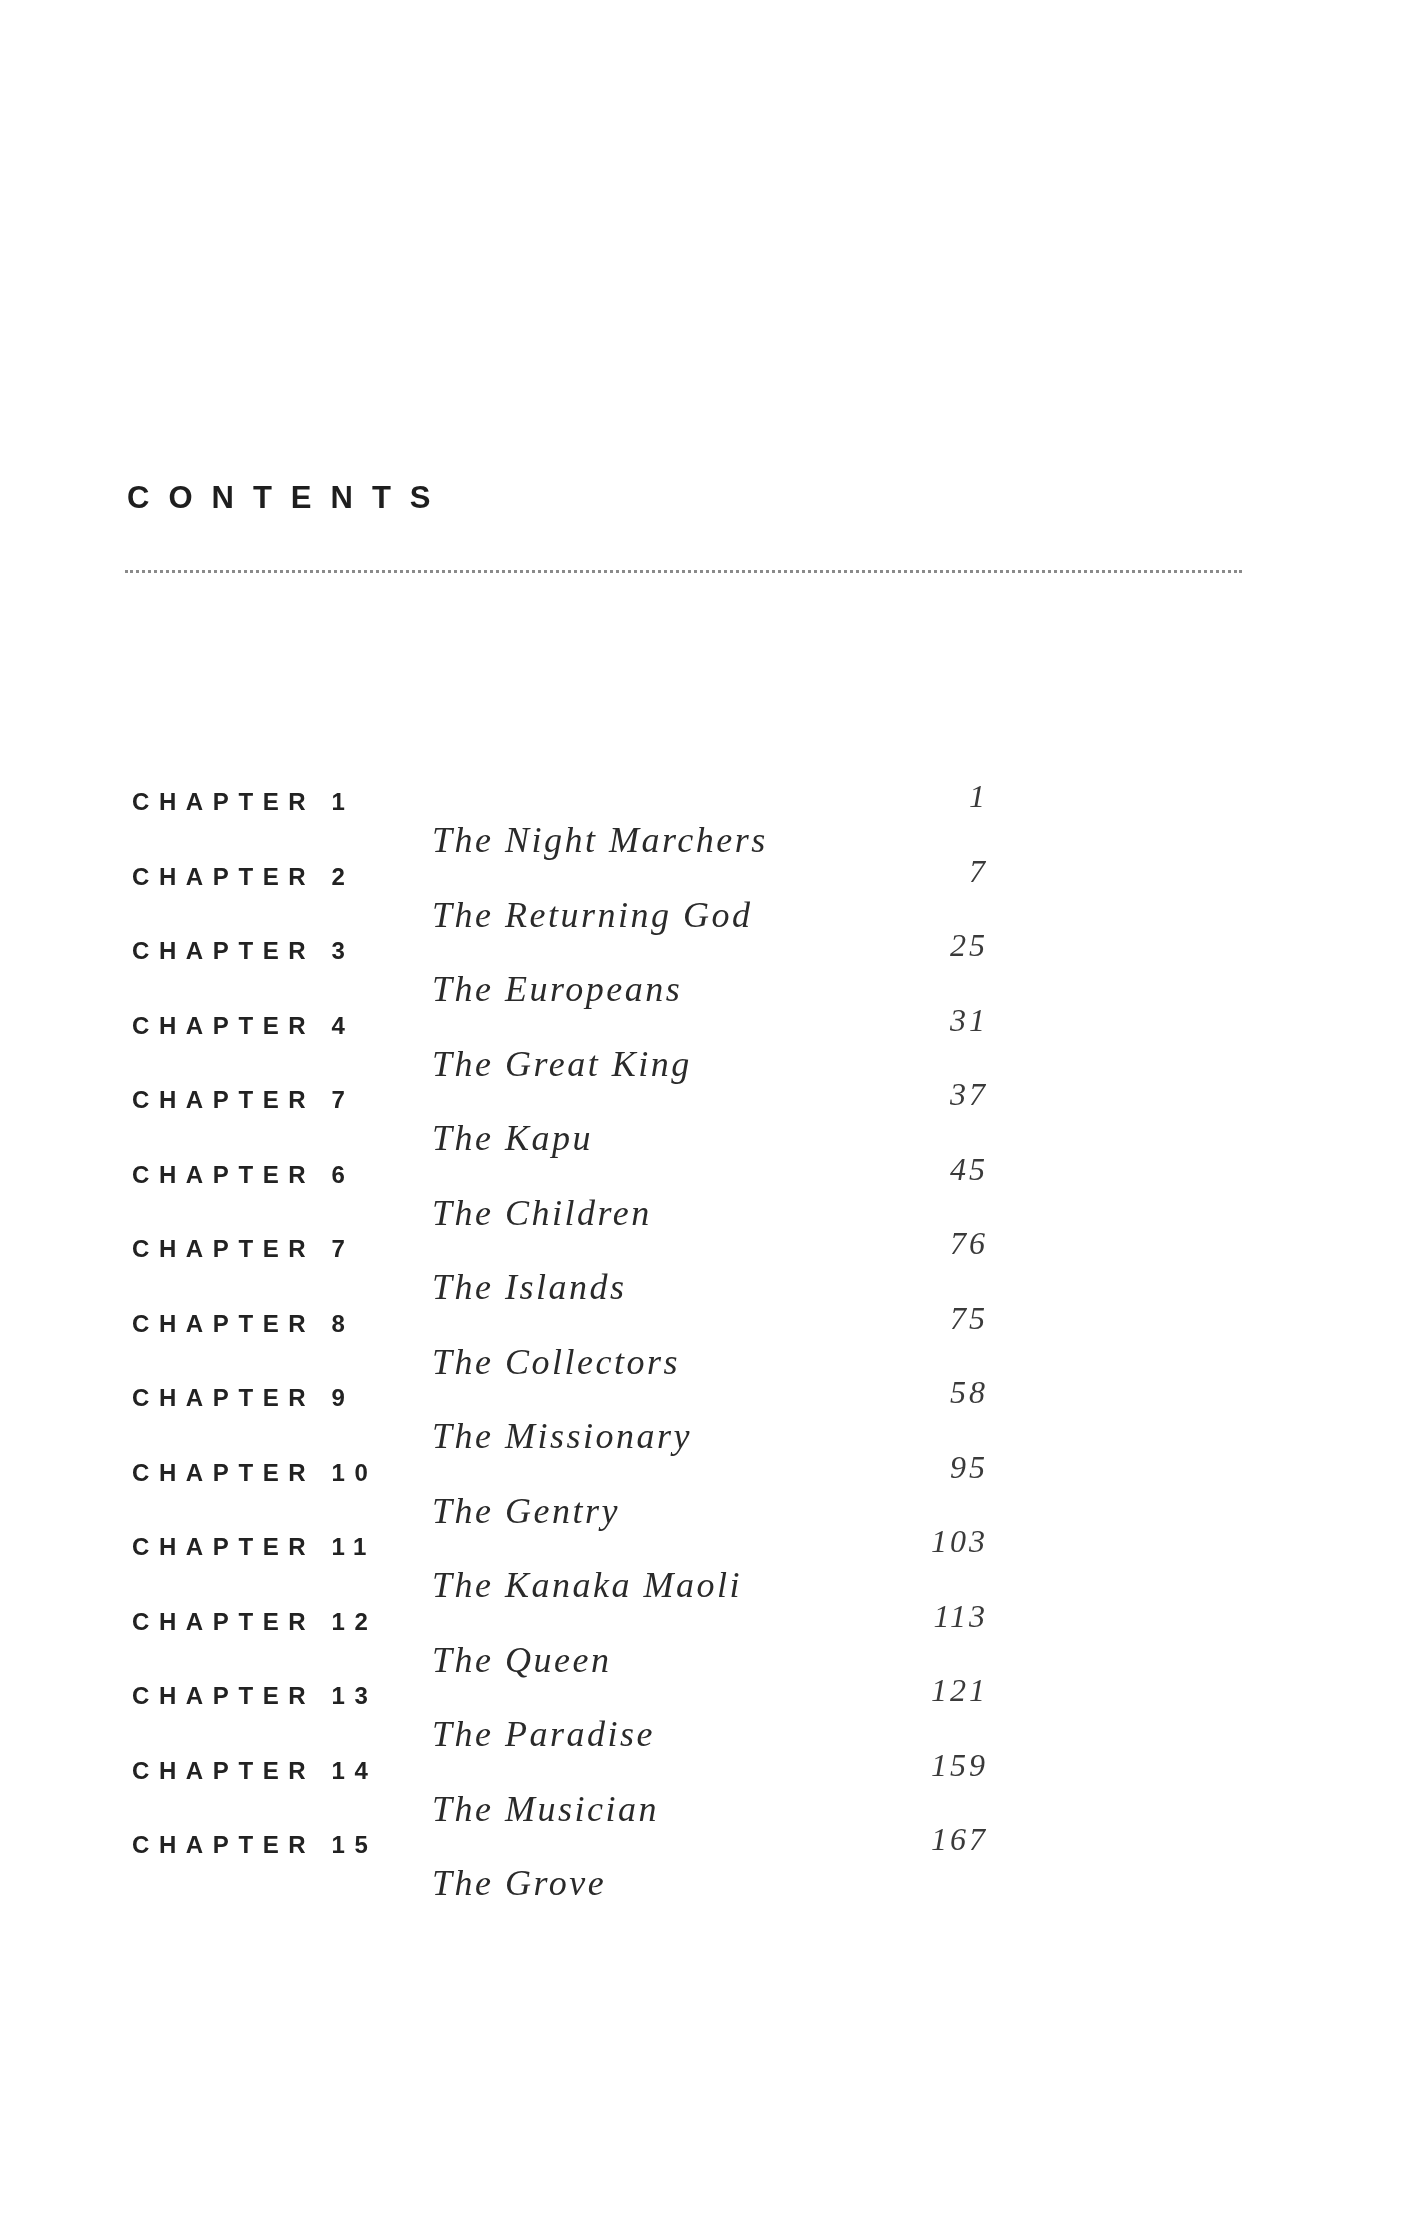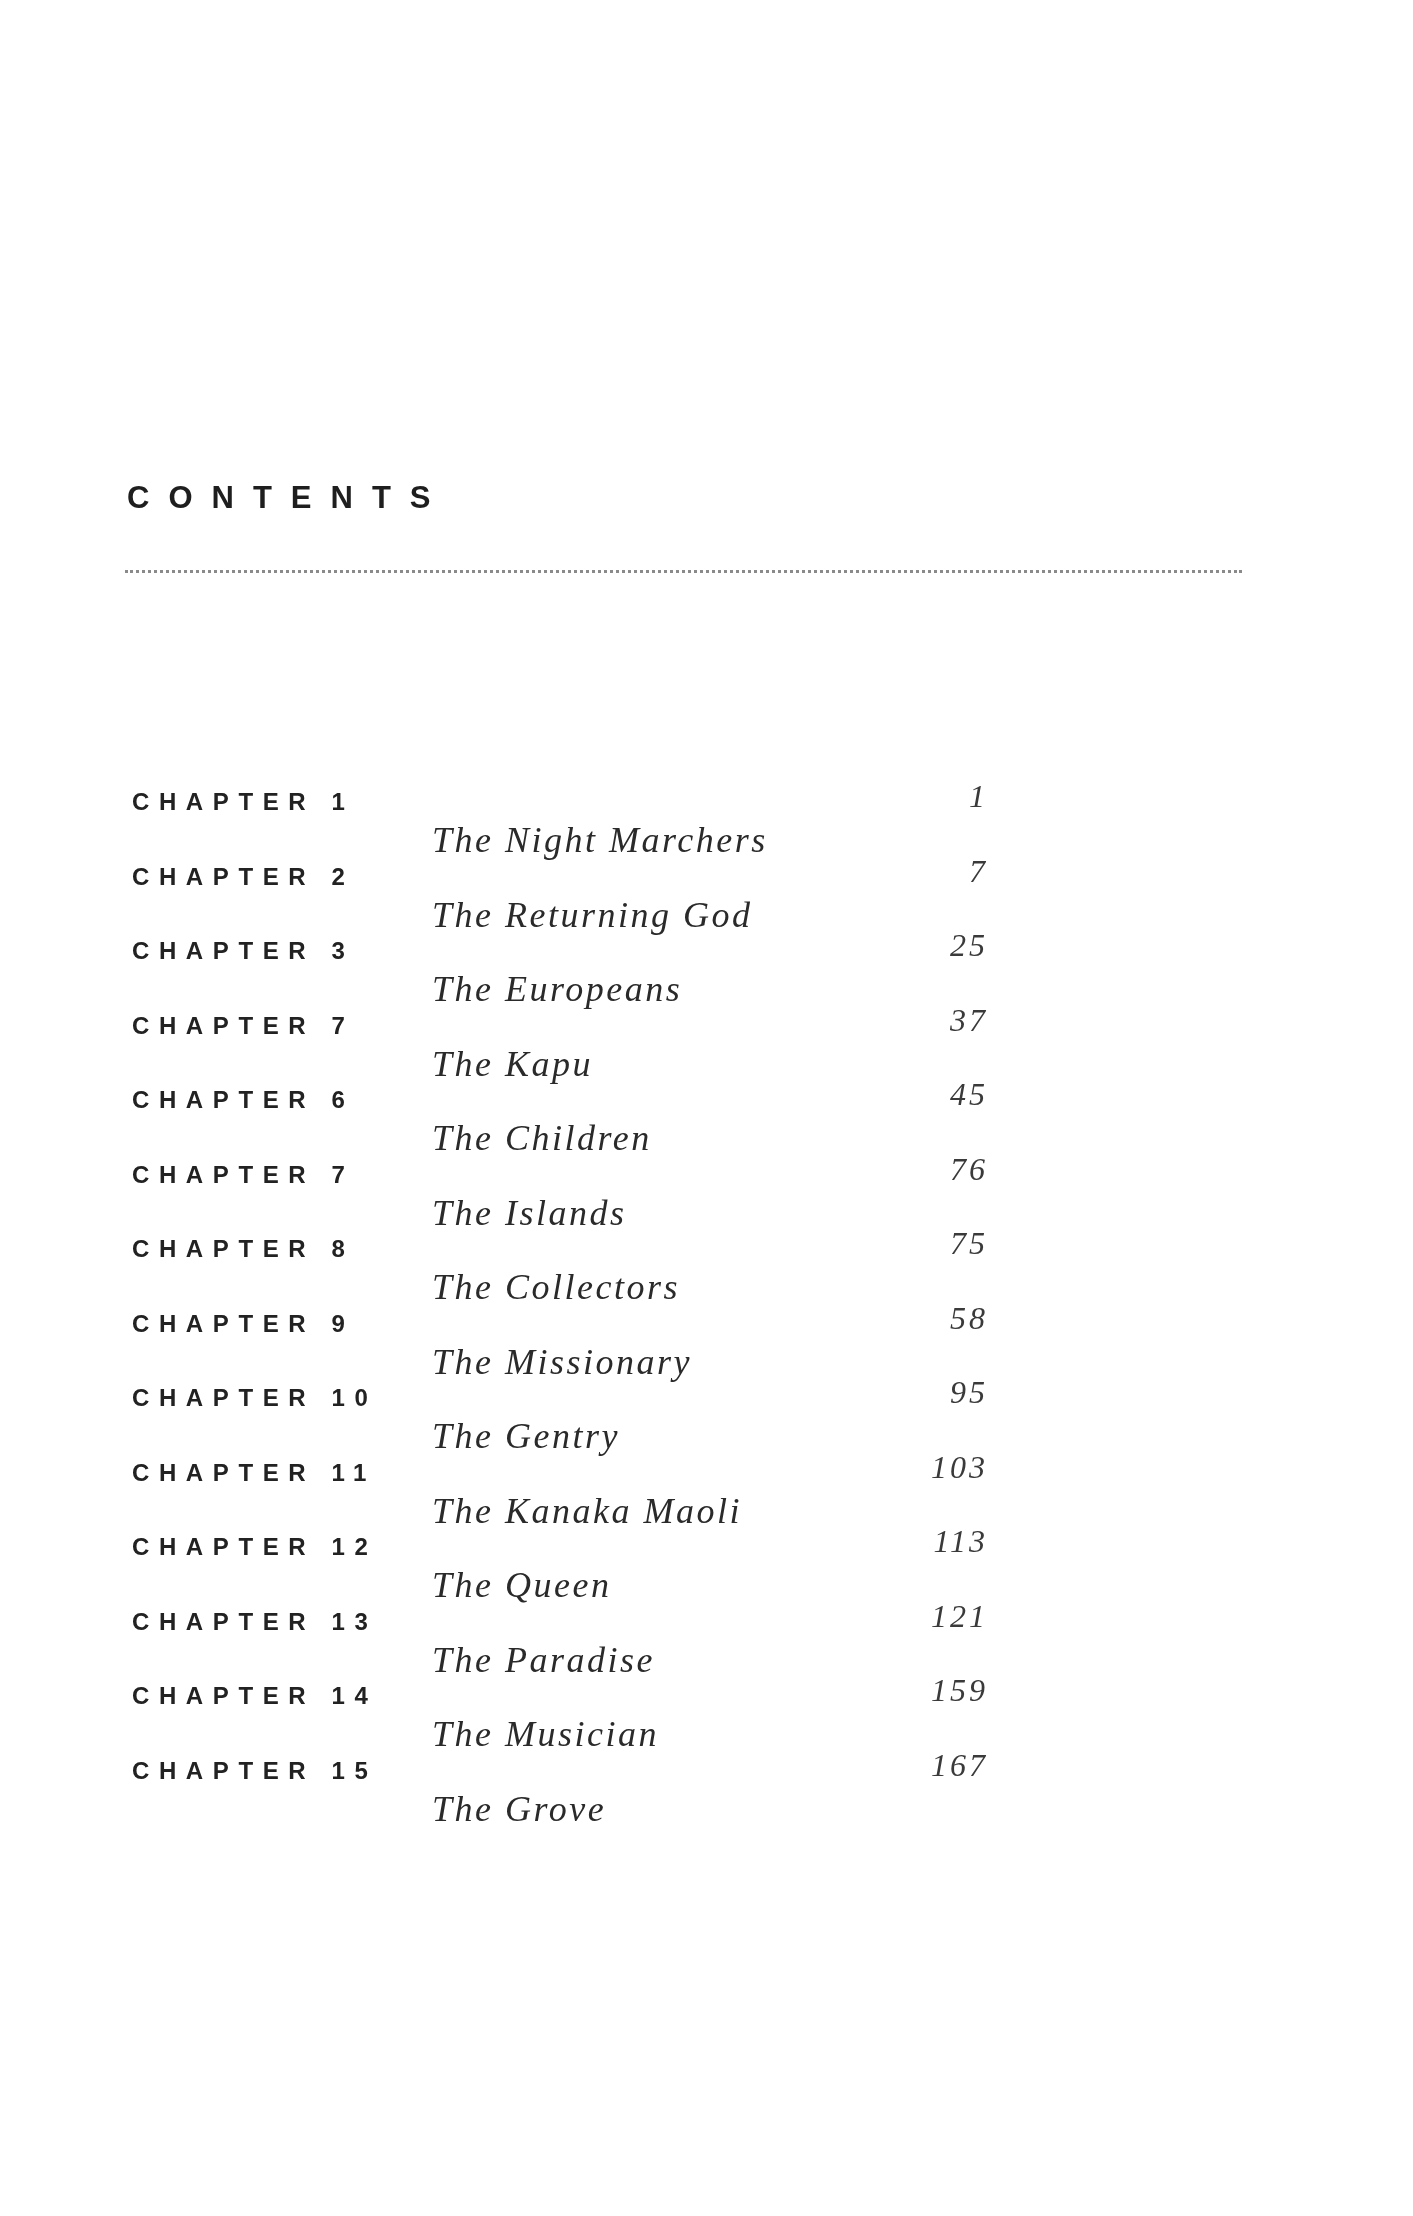"CHAPTER 4" div.row { html: none -> <div> <span>CHAPTER 4</span> <span>The Great King</span> <span>31</span> </div> }
